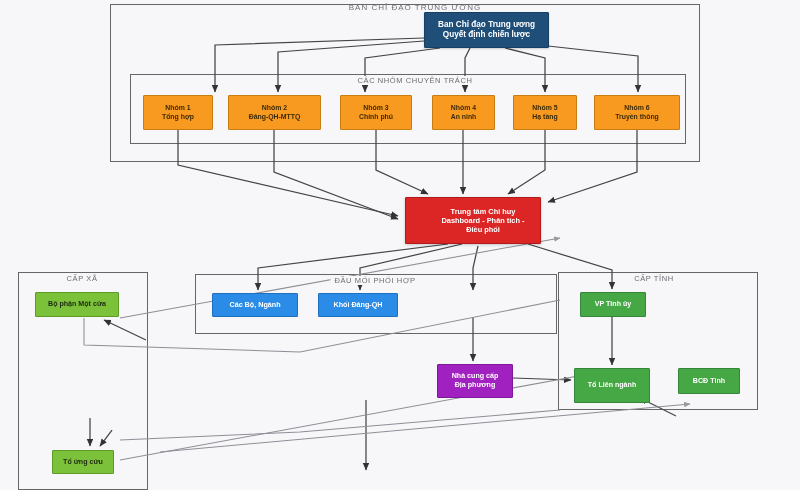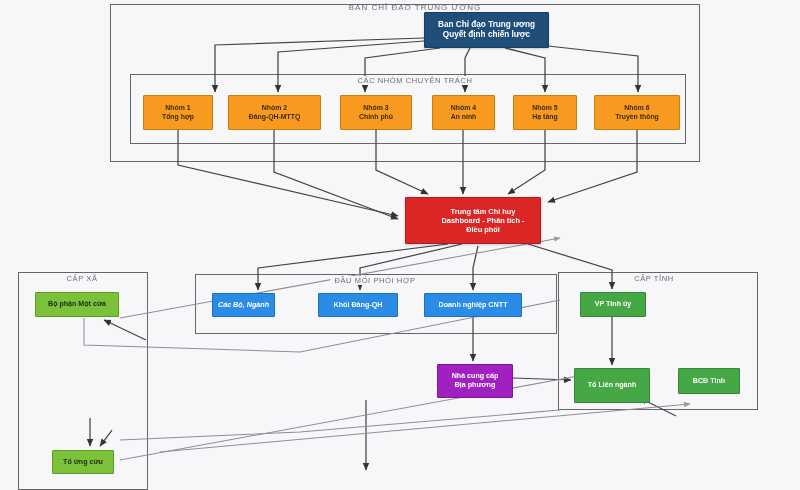"Các Bộ, Ngành" div.node { font-style: italic -> none; width: 63px -> 86px }
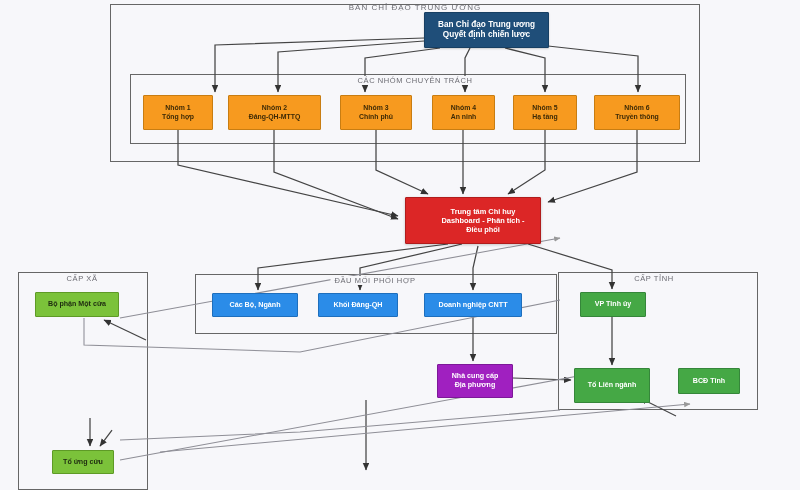"Doanh nghiệp CNTT" div.node { html: <div> <span>Doanh nghiệp CNTT</span> </div> -> none }
